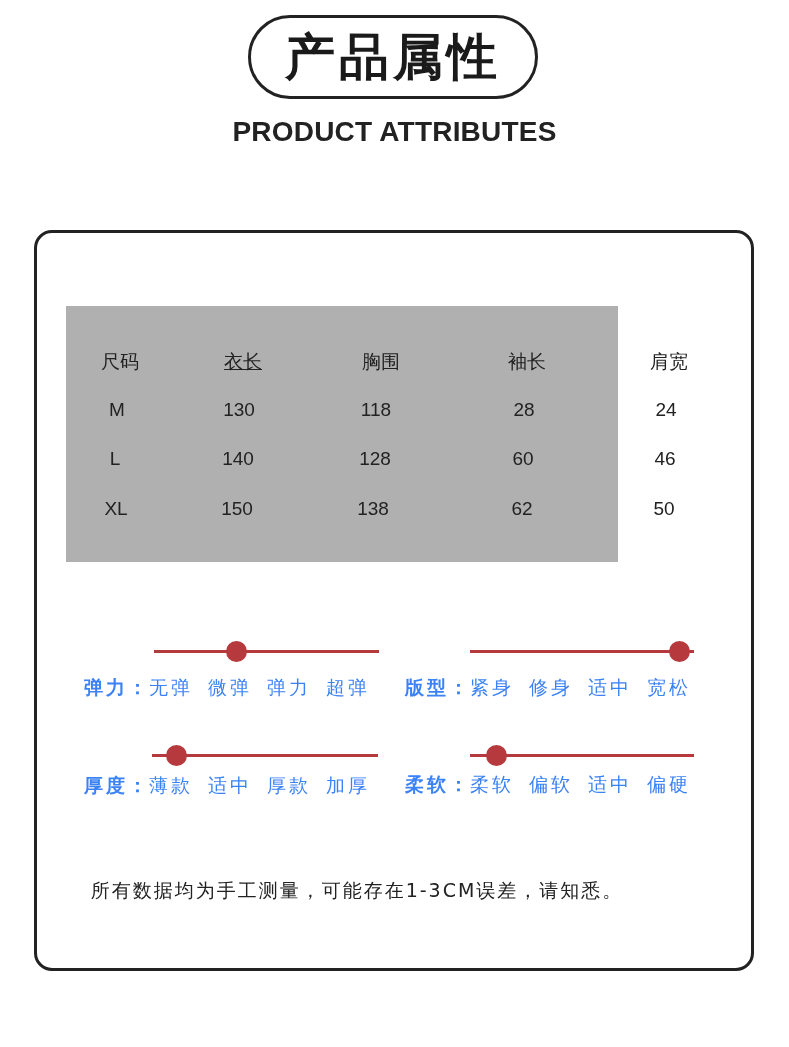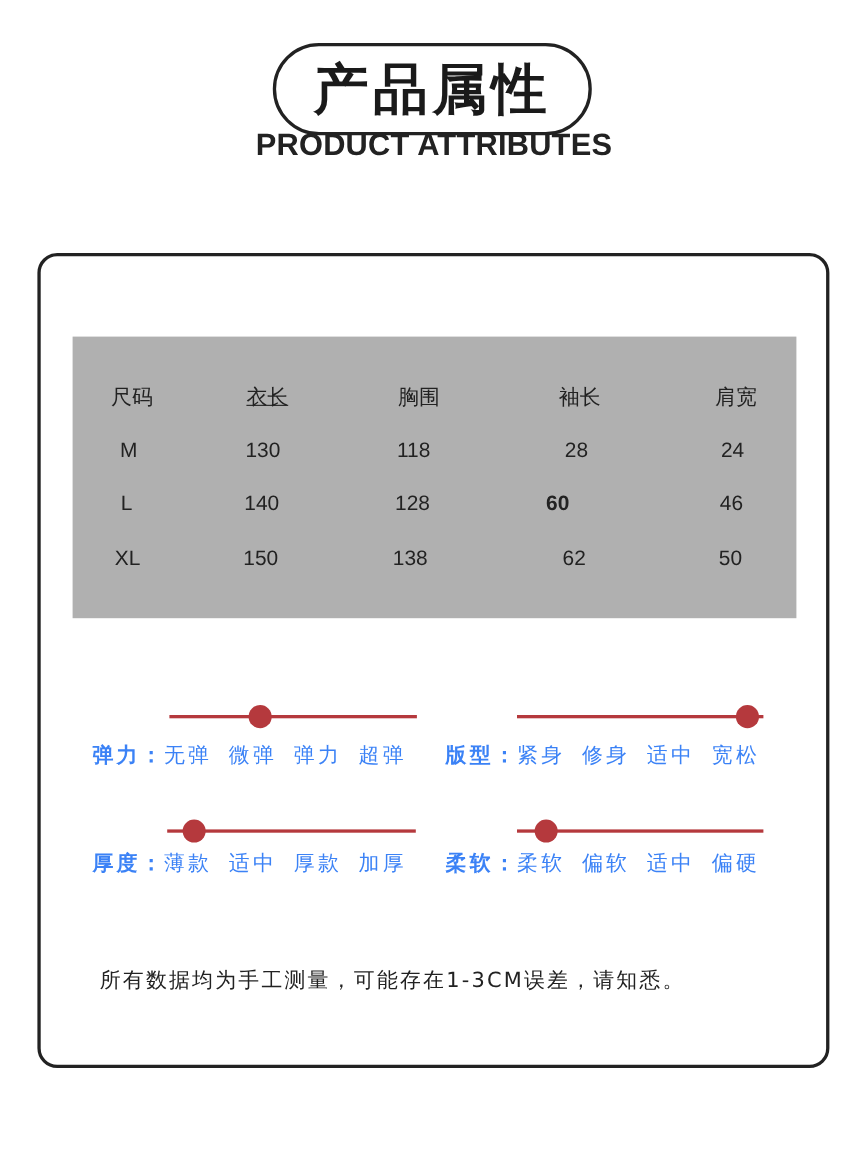"产品属性" .title-pill { margin-top: 24px -> none }
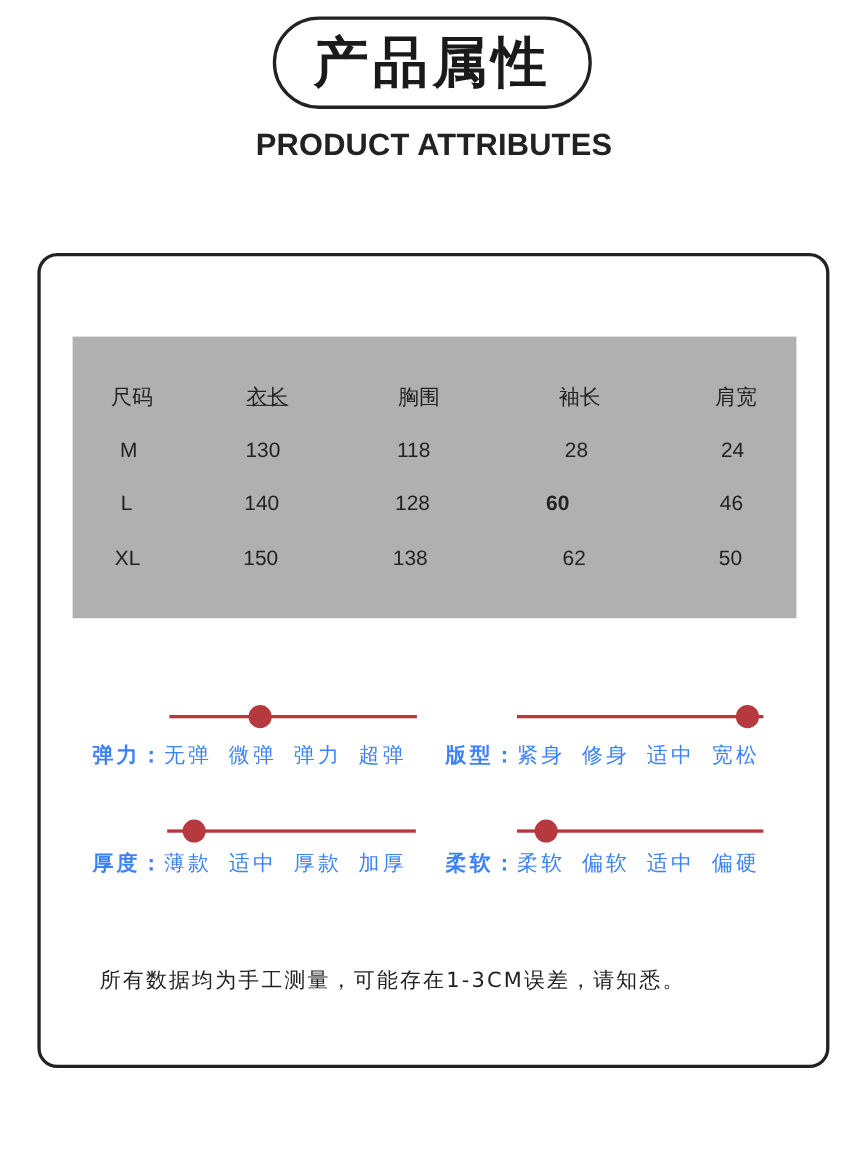"尺码" .size-table { width: 658px -> 552px }
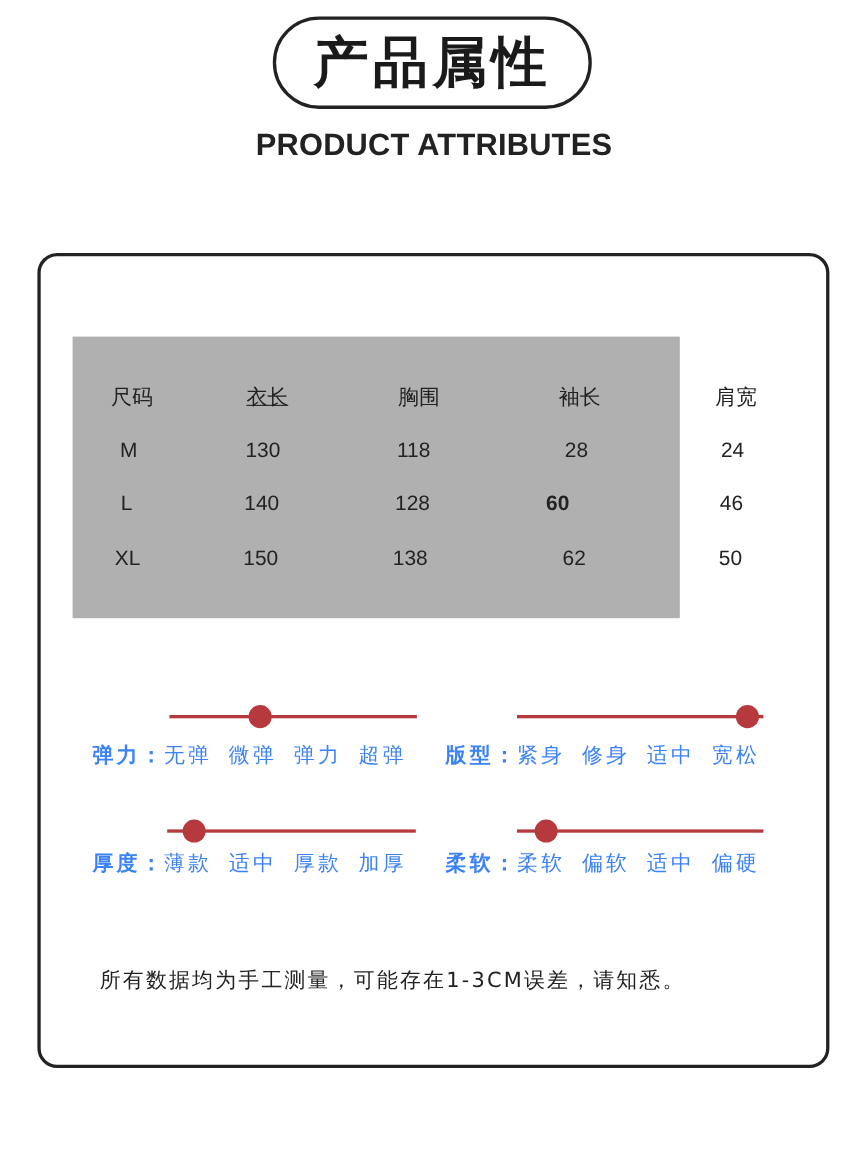"60" span.cell { font-weight: bold -> none; left: 441px -> 457px }
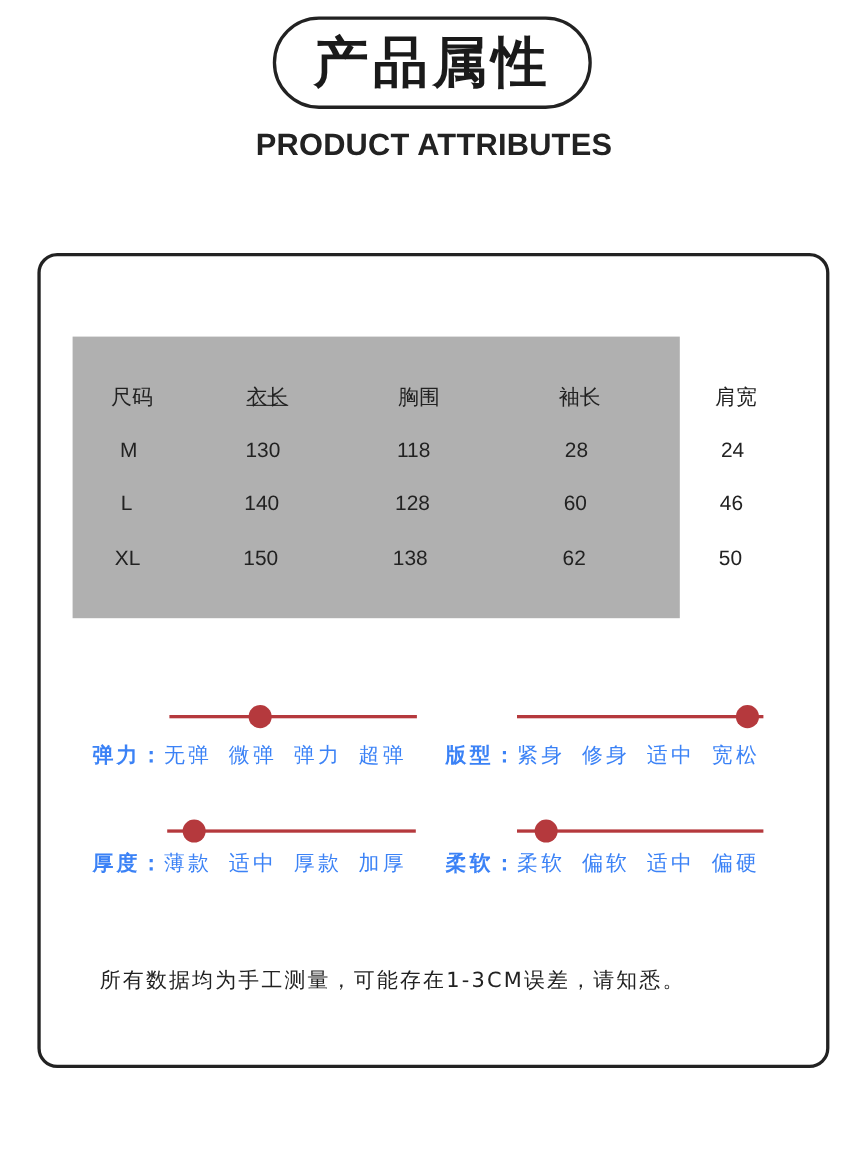"柔软：柔软 偏软 适中 偏硬" div.attr-line { font-family: none -> Liberation Serif, serif }
